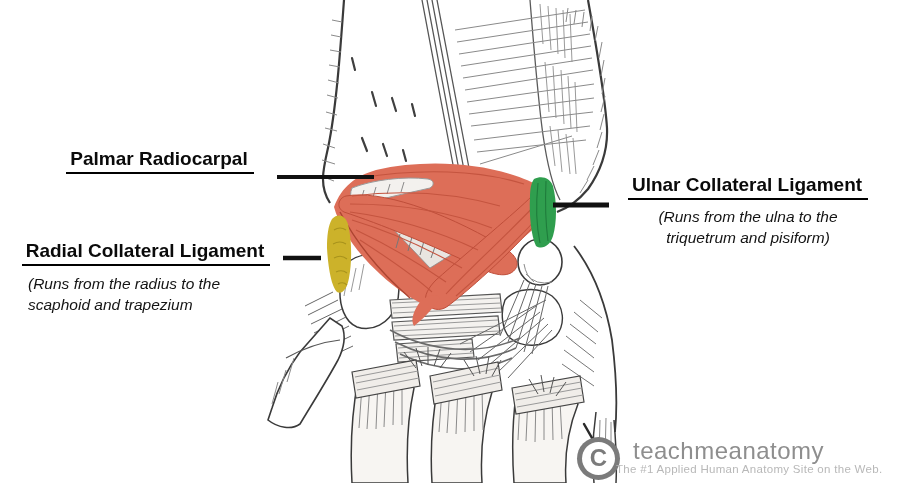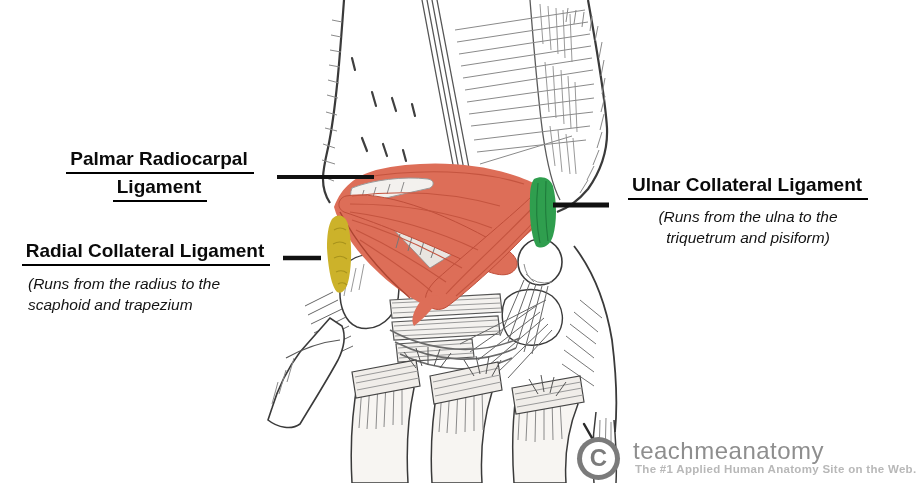"Ligament" div { html: <div><span>Ligament</span></div> -> none }
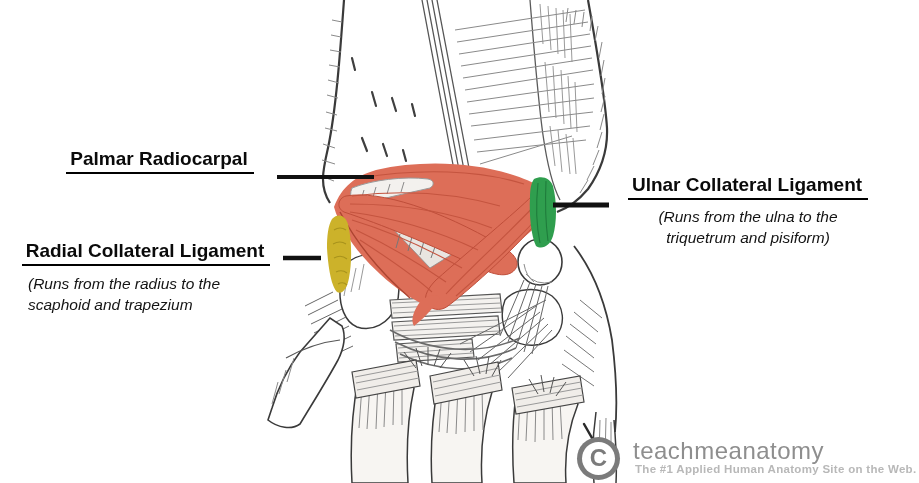"The #1 Applied Human Anatomy" #wm-tagline { font-weight: bold -> none; left: 635px -> 616px }
